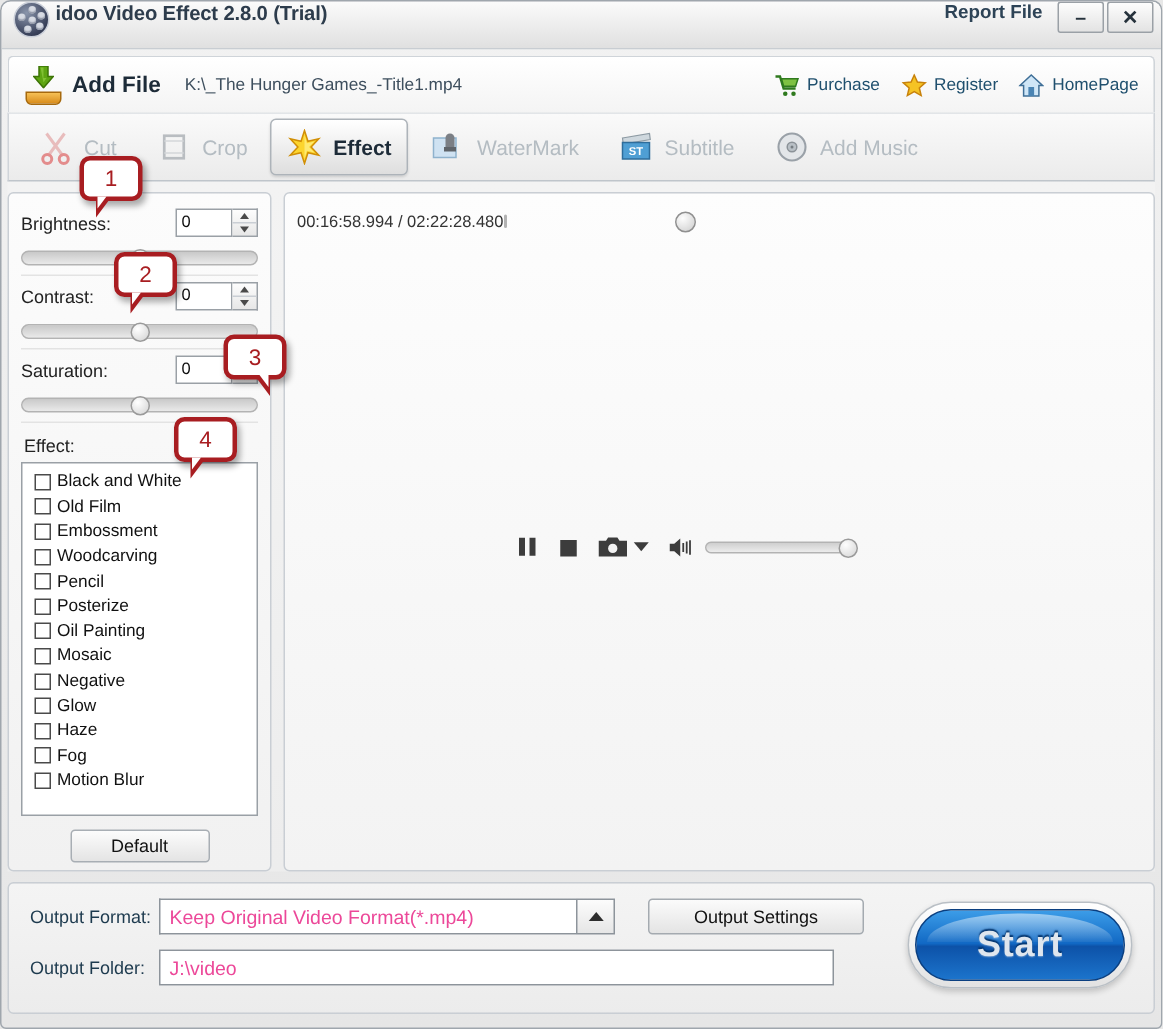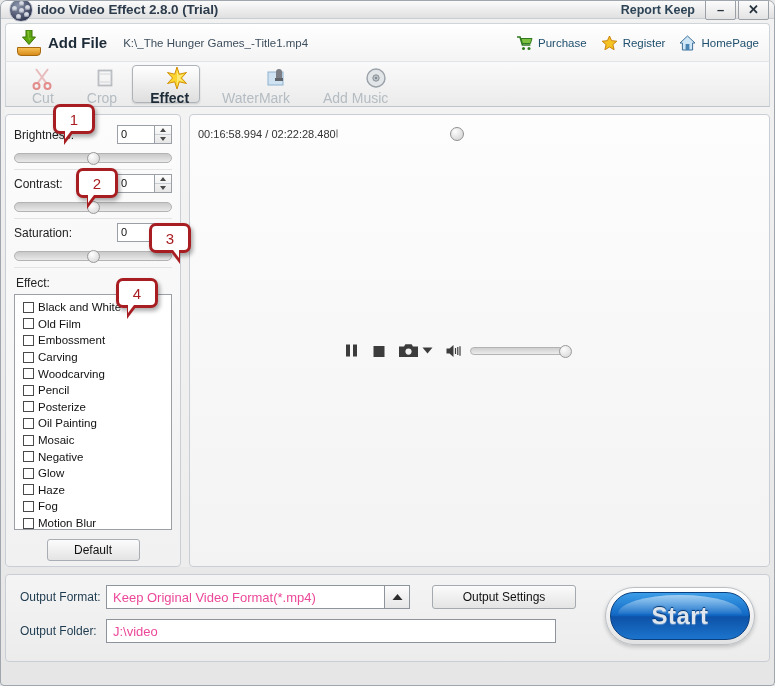"idoo Video Effect 2.8.0 (Trial)" #titlebar { align-items: center -> flex-start; height: 18px -> 32px }
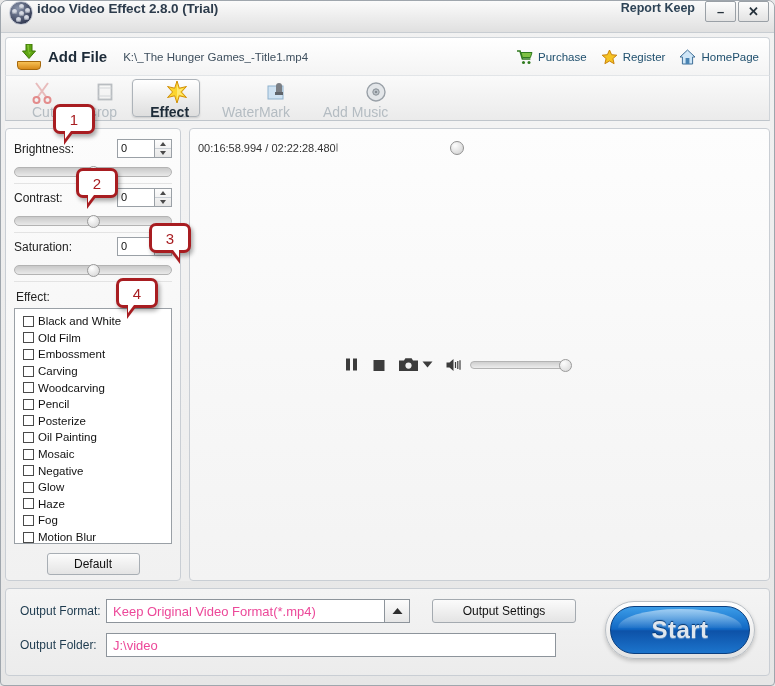"Report Keep" div { text: Keep -> File }
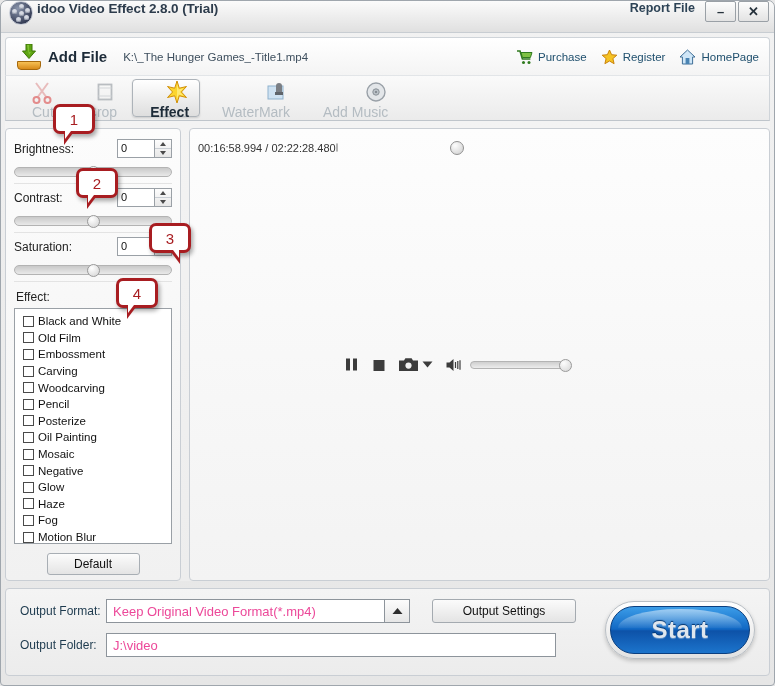"Cut" .tab { align-items: flex-end -> center; flex-direction: column -> none }
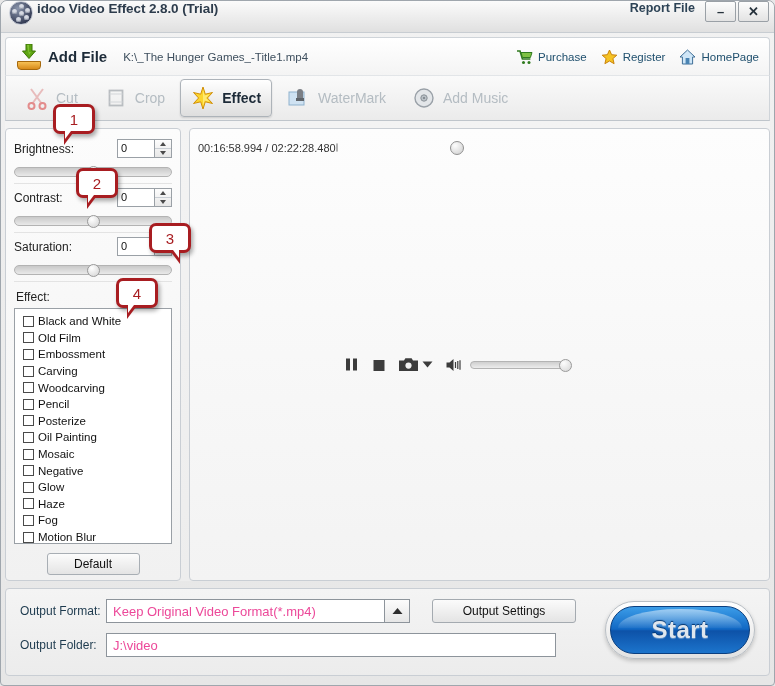"ST" div.tab { html: none -> <div> <span> <svg> <path></path> <rect></rect> <text>ST</text> </svg> </span> <span>Subtitle</span> </div> }
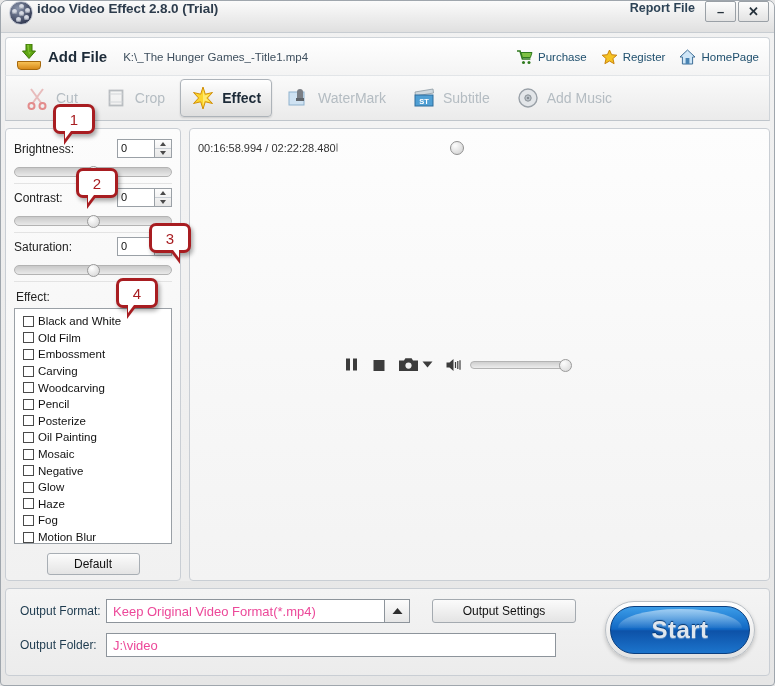"Carving" div.efitem { html: <div> <span></span> <span>Carving</span> </div> -> none }
